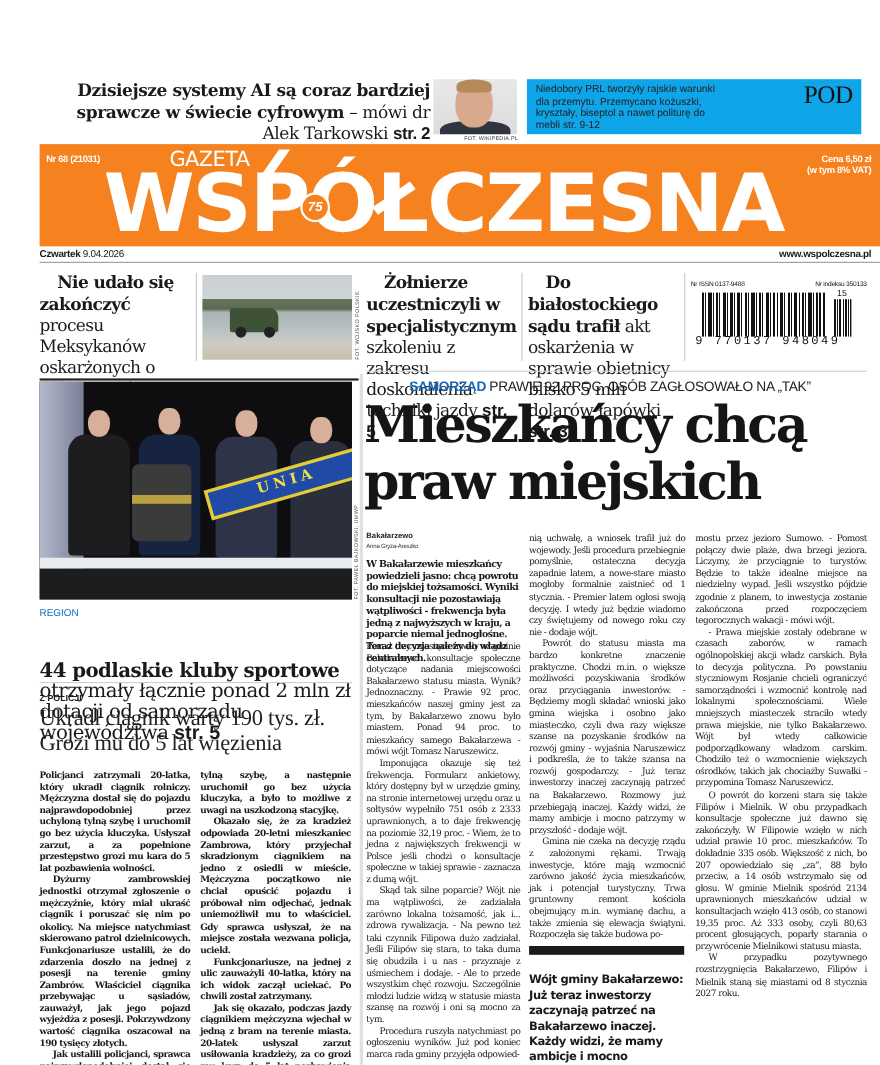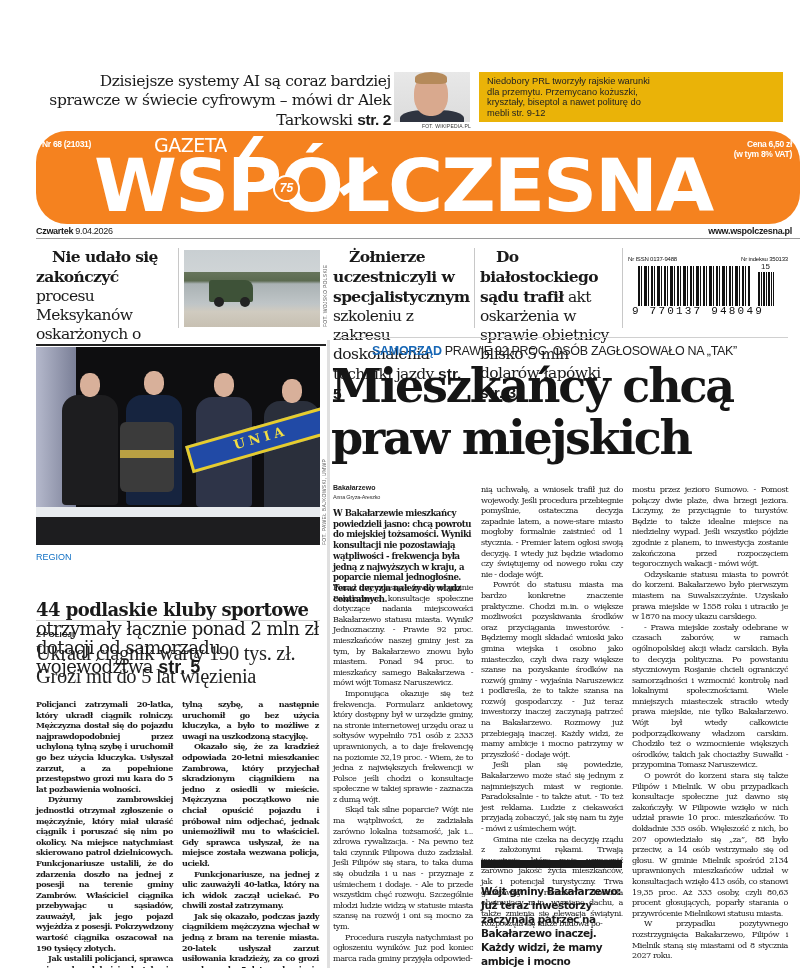"Dzisiejsze systemy AI są coraz" .top-teaser b { font-weight: normal -> bold }
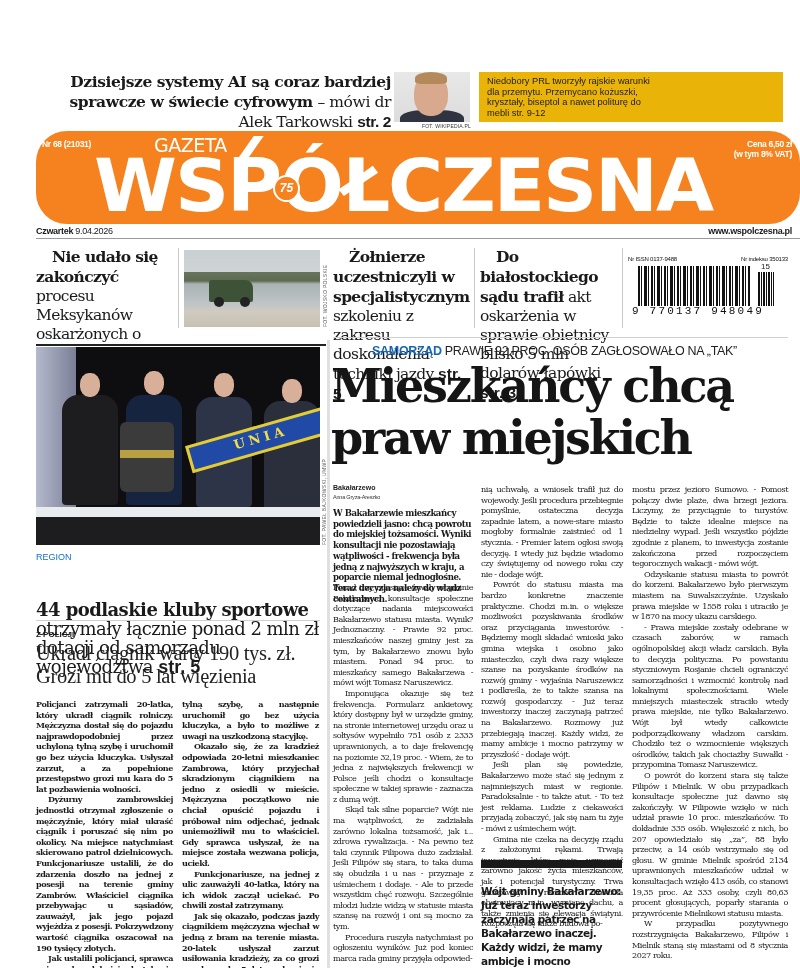"Niedobory PRL tworzyły rajskie warunki" .promo { background: #eab308 -> #0ea5e9 }
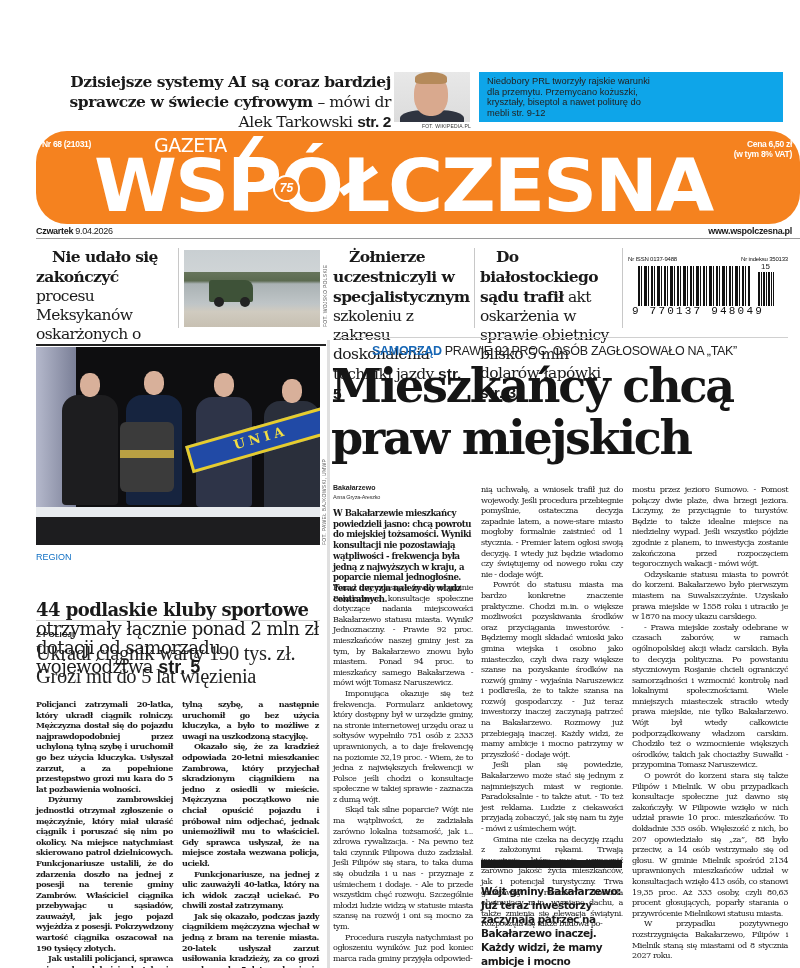"POD" div { html: none -> <div>POD</div> }
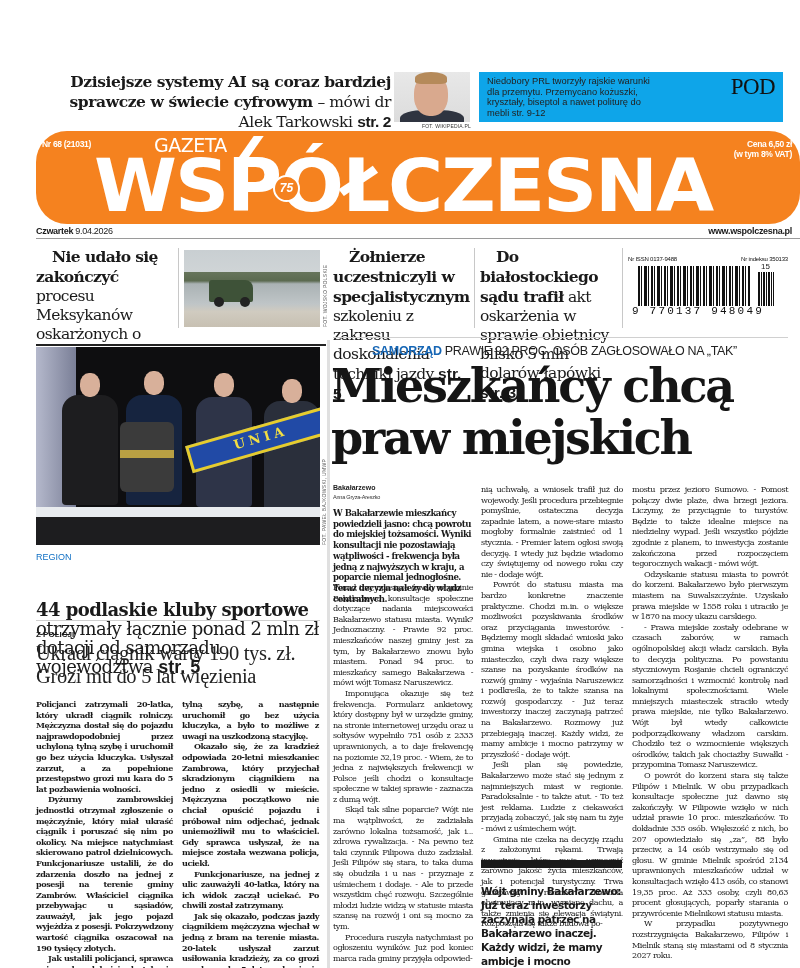"Nr 68 (21031)" .masthead { border-radius: 31px -> none }
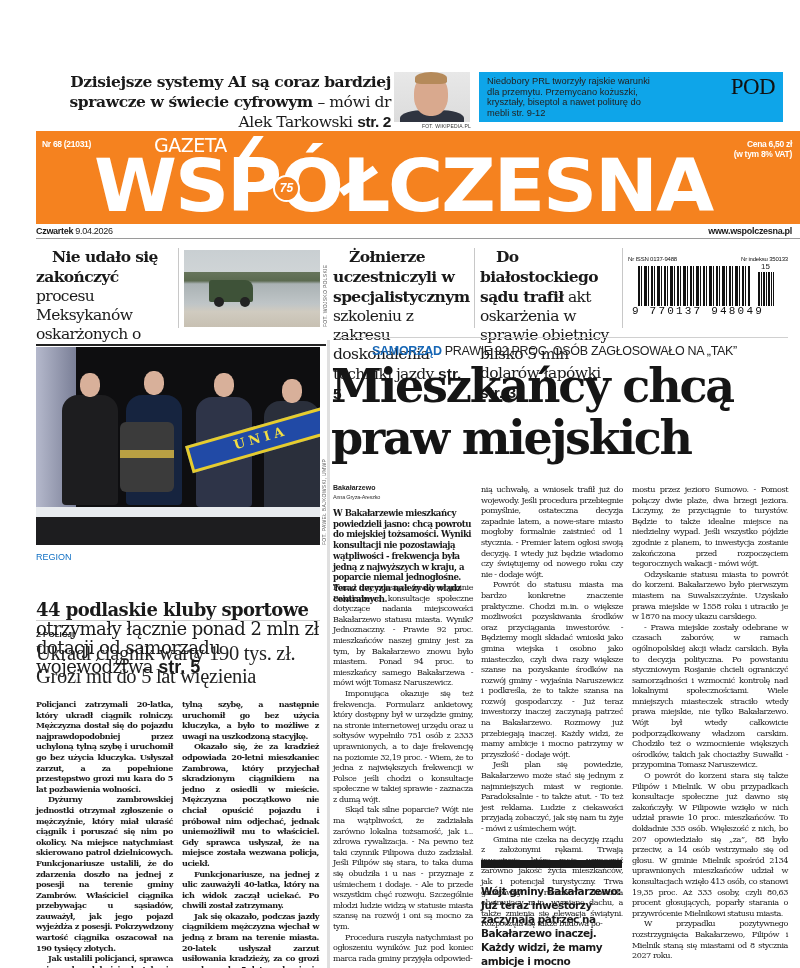"Odzyskanie statusu miasta to powrót" p { html: <p>Odzyskanie statusu miasta to powrót do korzeni. Bakałarzewo było pierwszym miastem na Suwalszczyźnie. Uzyskało prawa miejskie w 1558 roku i utraciło je w 1870 na mocy ukazu carskiego.</p> -> none }
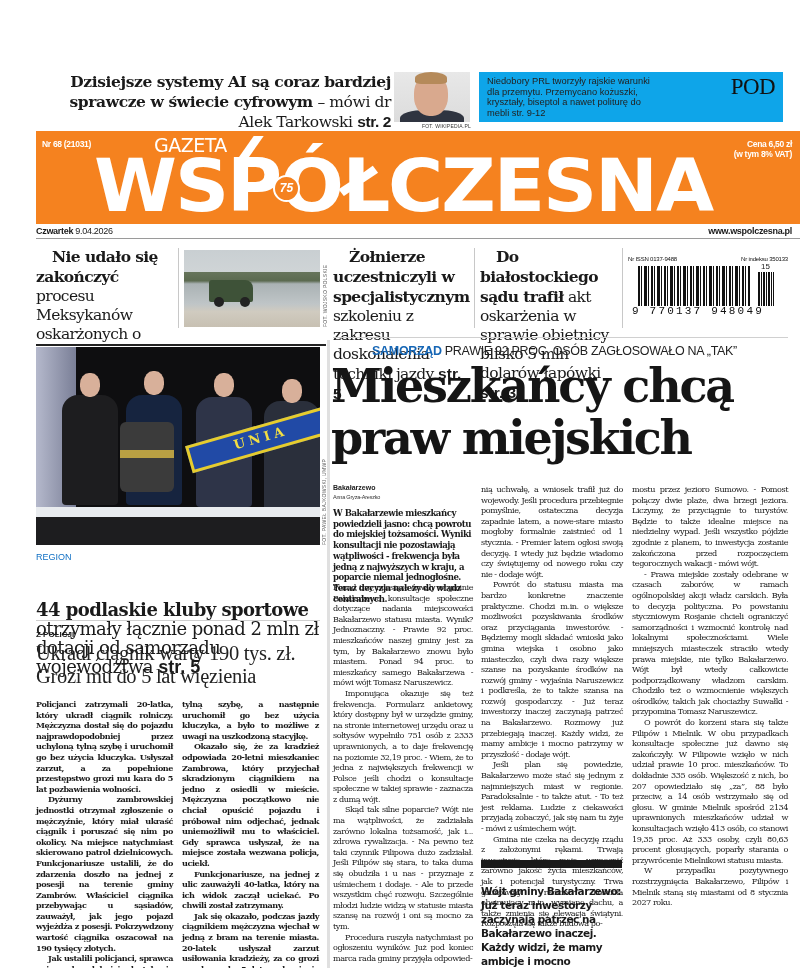"Jeśli plan się powiedzie, Bakałarzewo" p { html: <p>Jeśli plan się powiedzie, Bakałarzewo może stać się jednym z najmniejszych miast w regionie. Paradoksalnie - to także atut. - To też jest reklama. Ludzie z ciekawości przyjadą zobaczyć, jak się nam tu żyje - mówi z uśmiechem wójt.</p> -> none }
